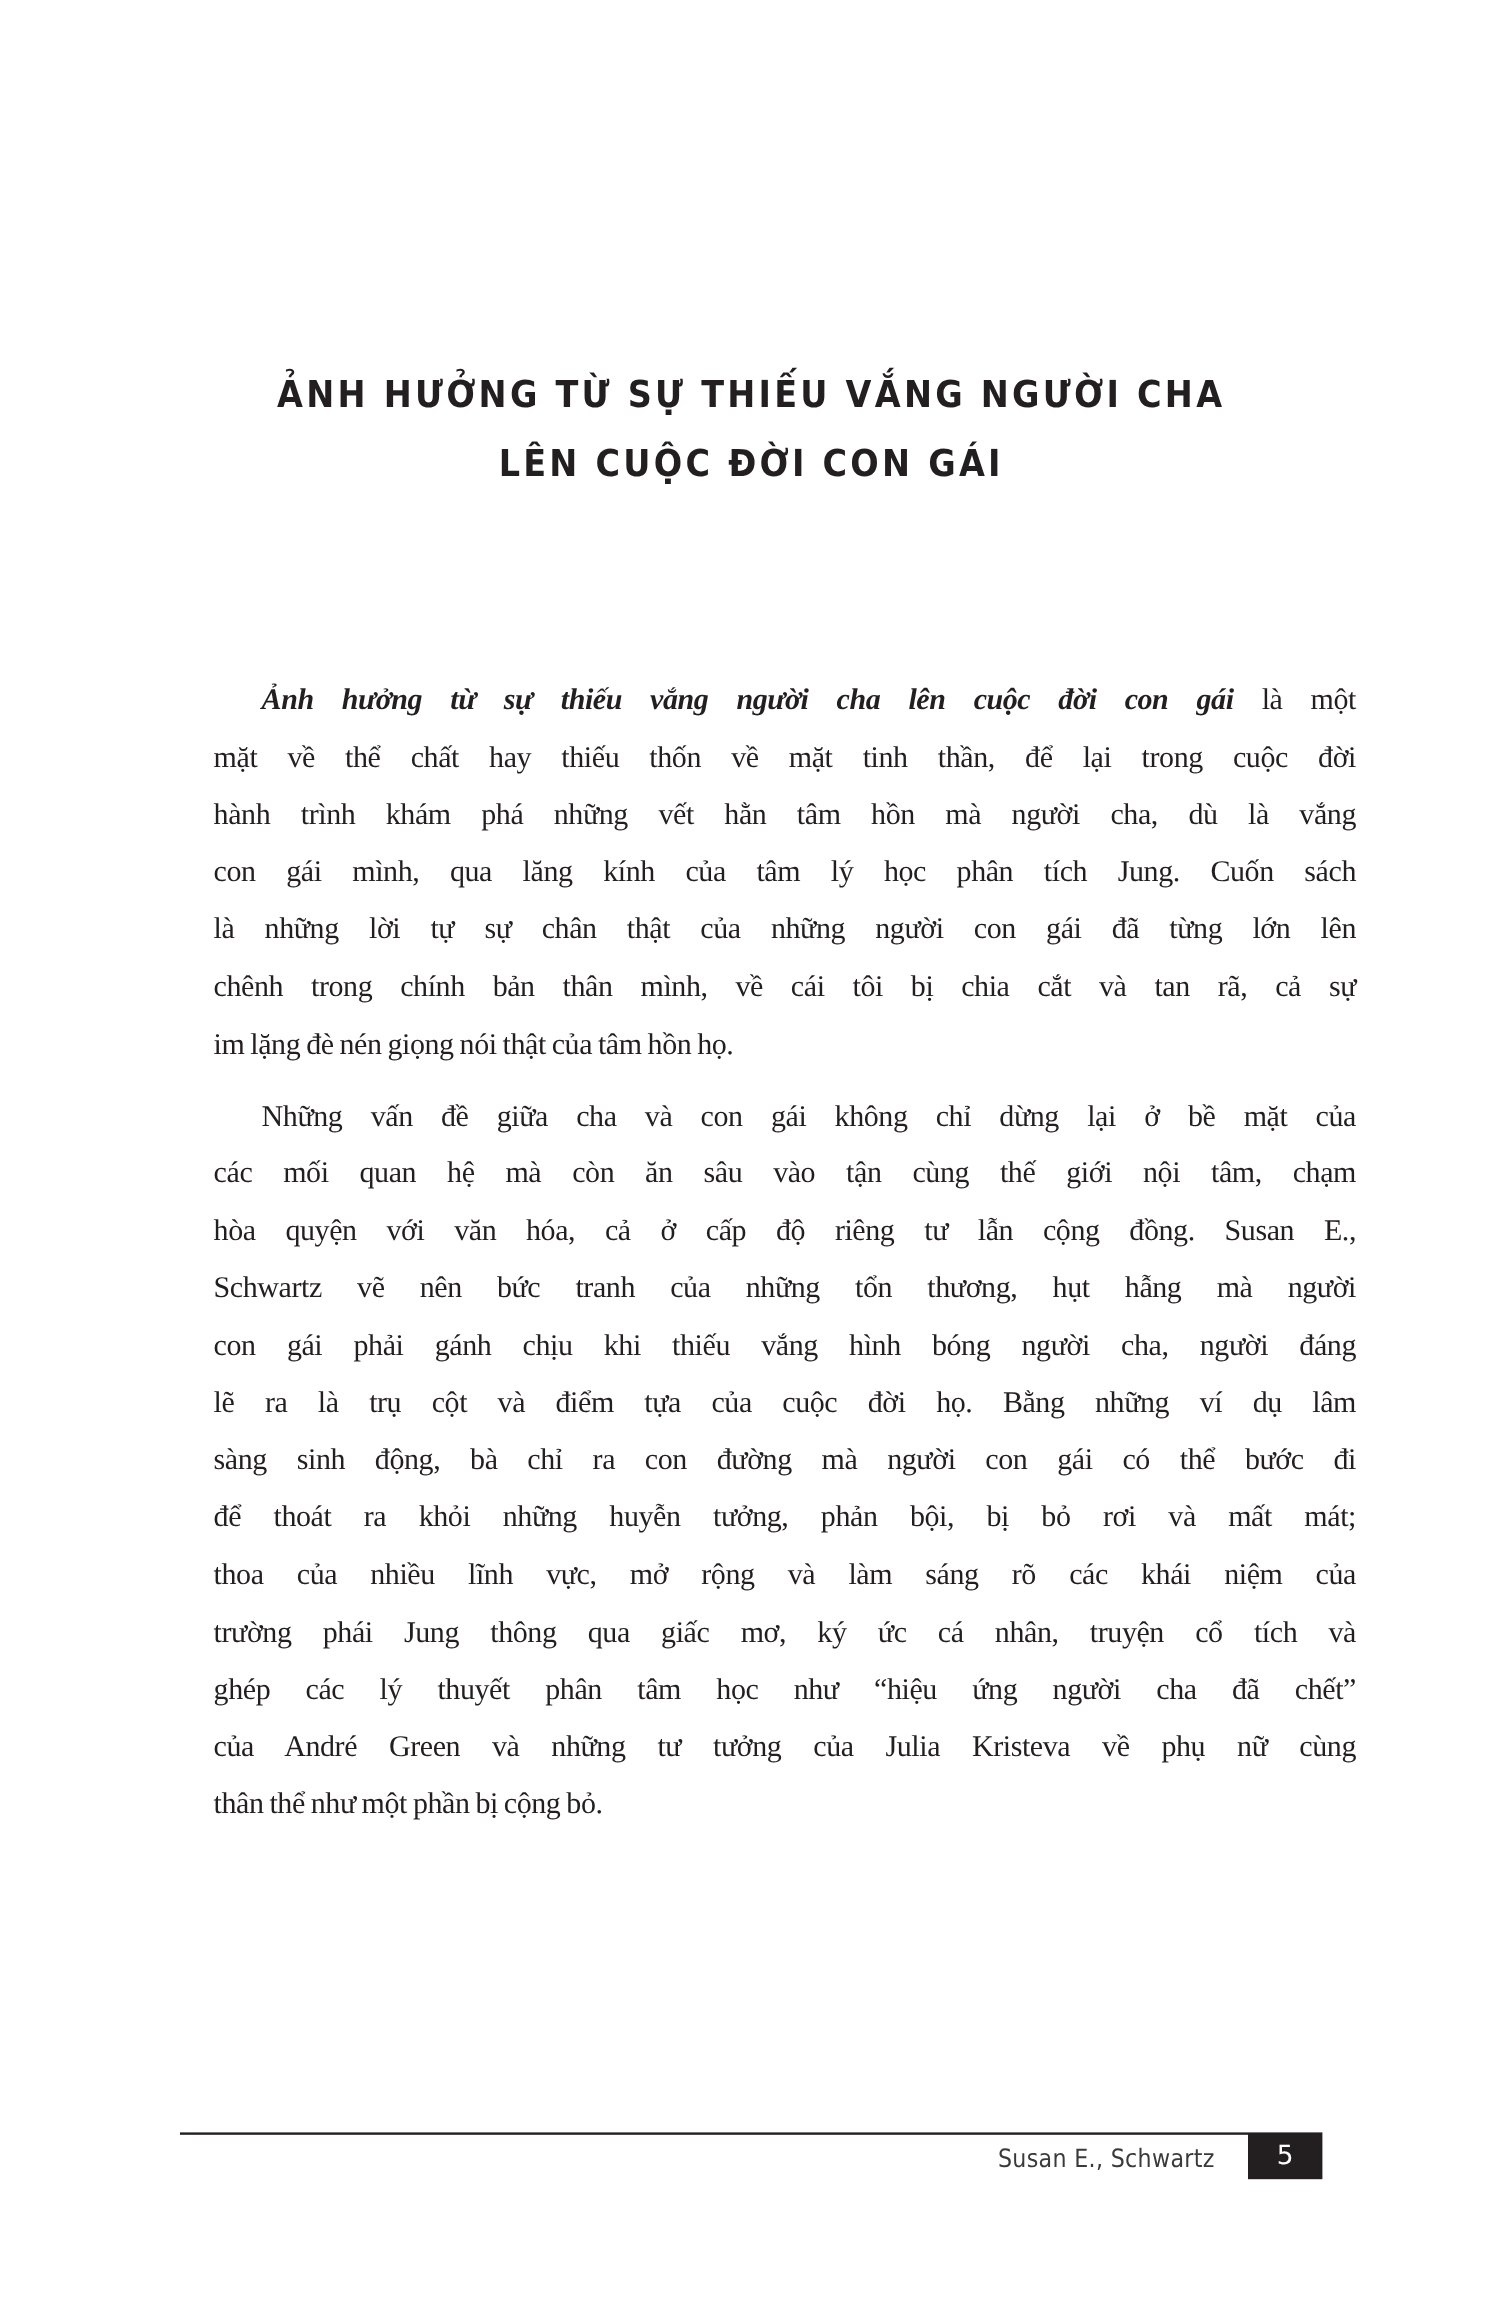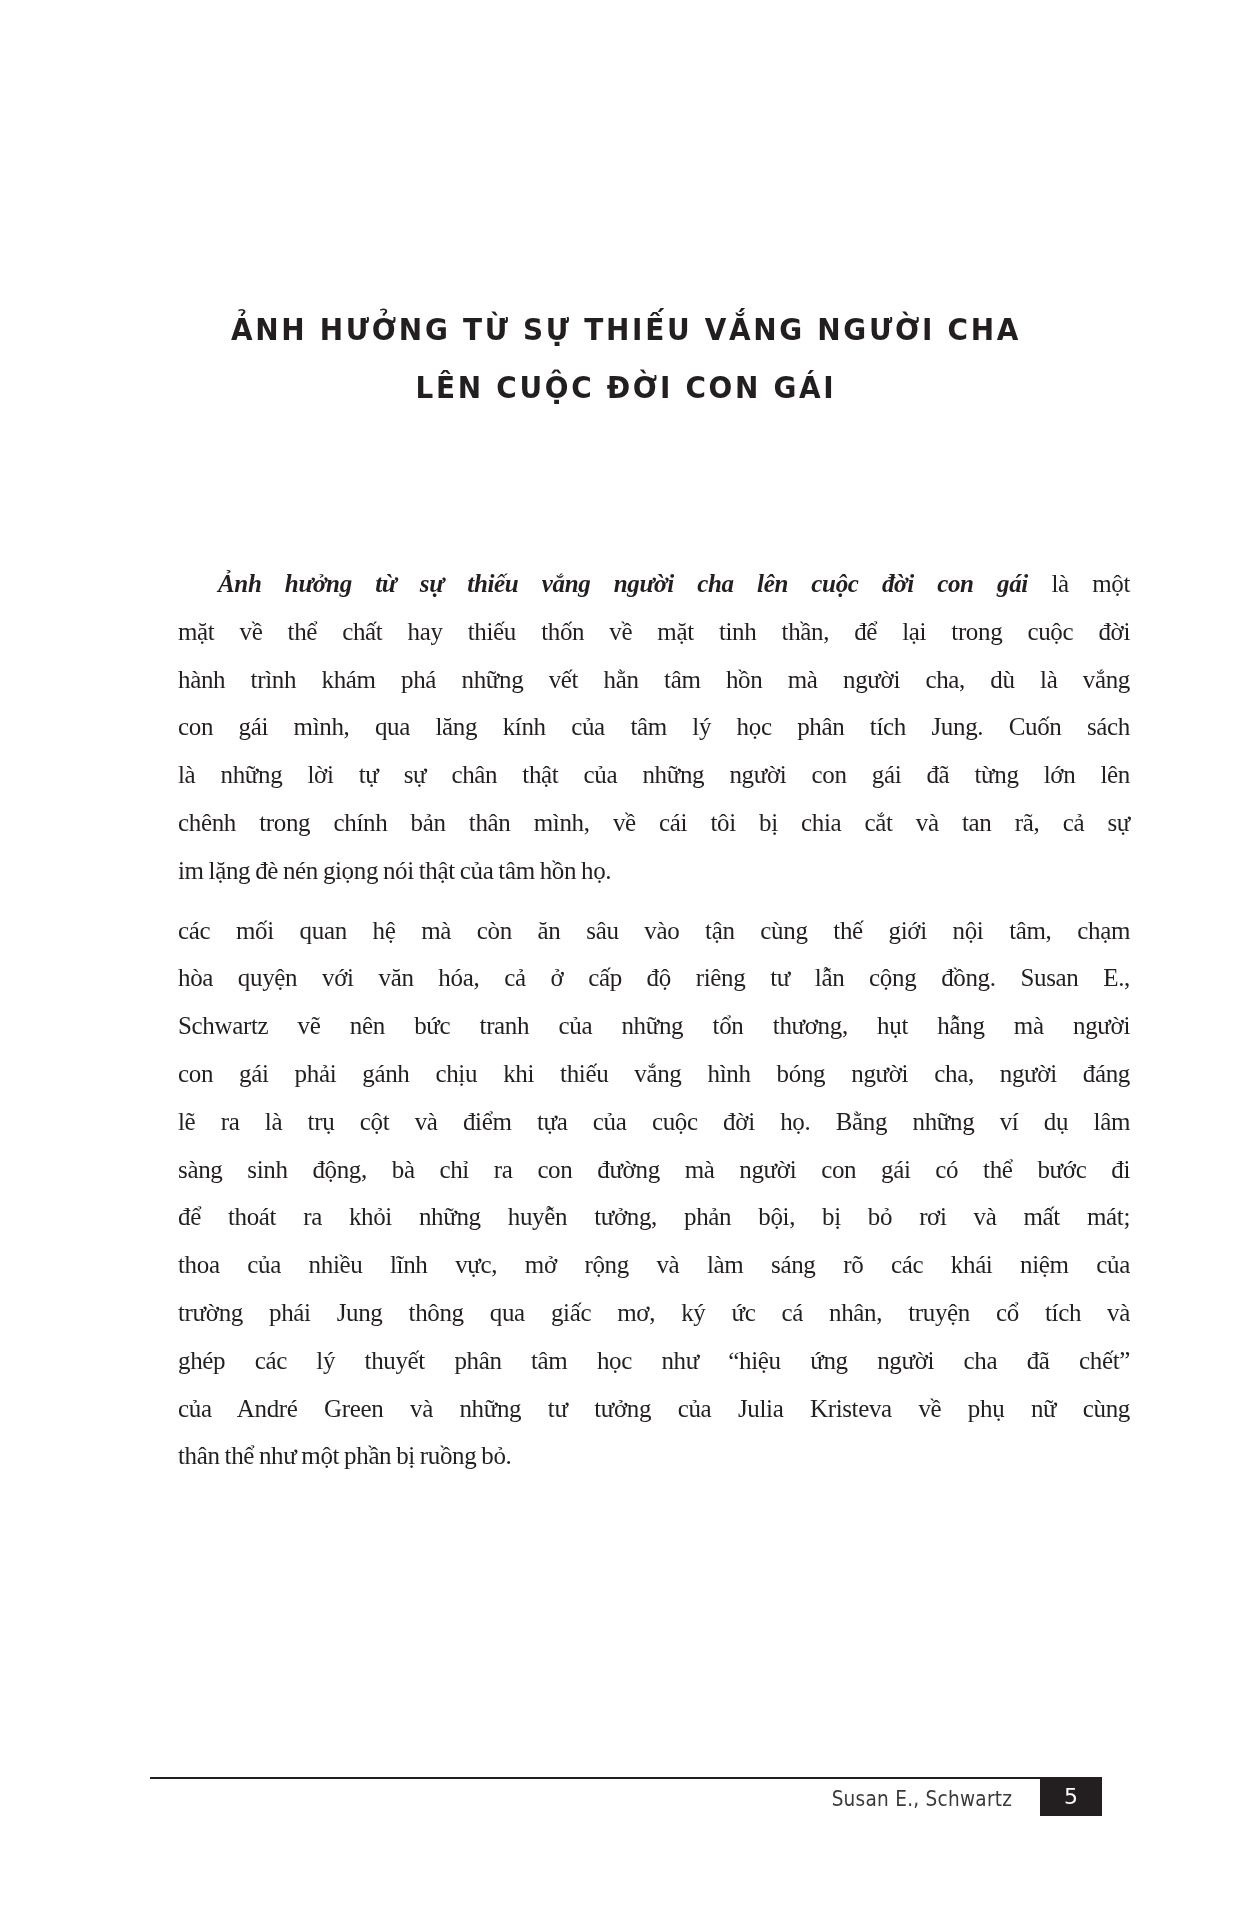"Những vấn đề giữa cha" span.line { html: none -> <span>Những vấn đề giữa cha và con gái không chỉ dừng lại ở bề mặt của</span> }
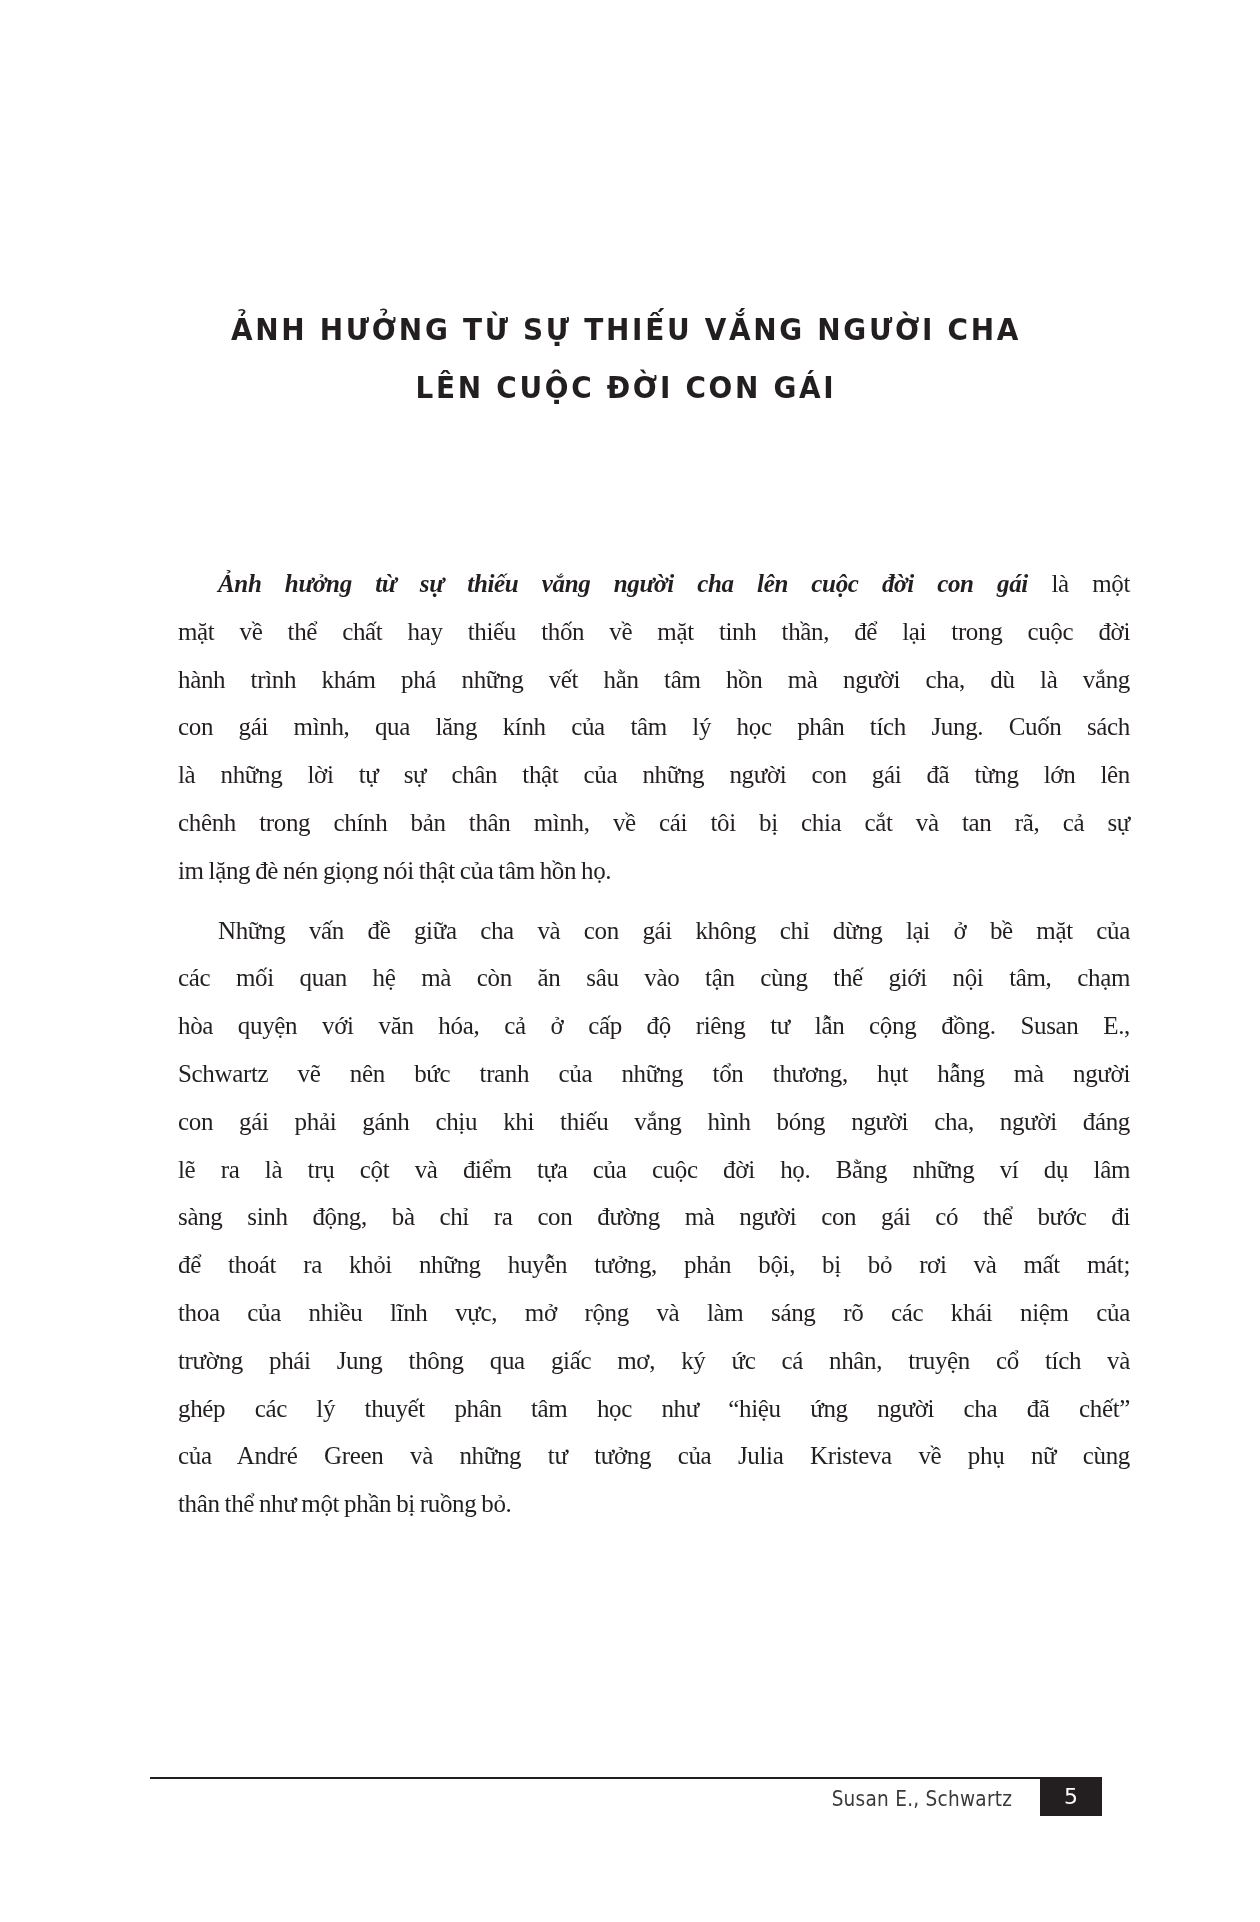"thân thể như một phần" span.line { text: ruồng -> cộng }
